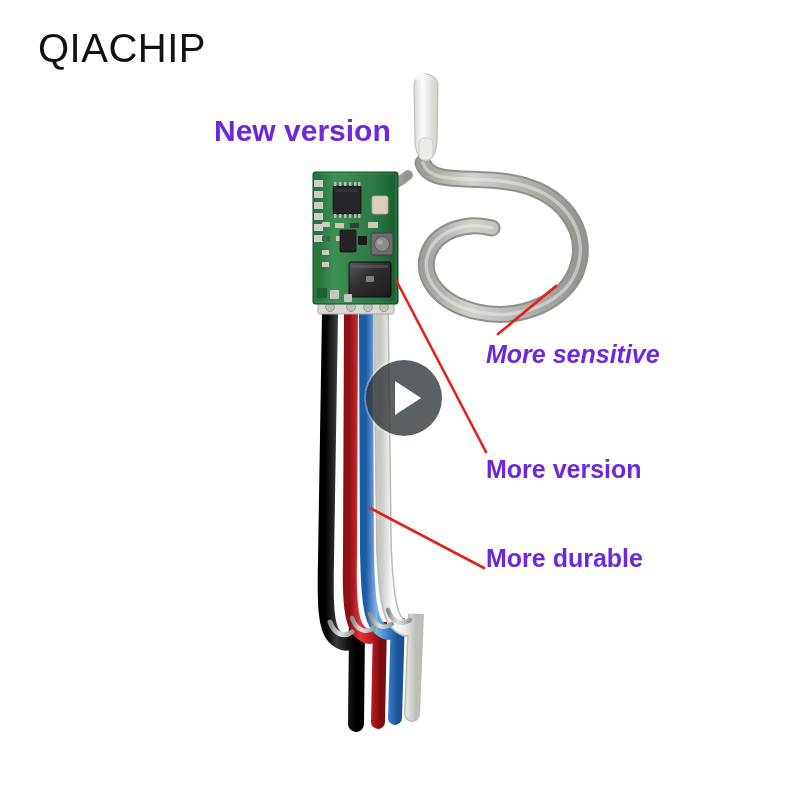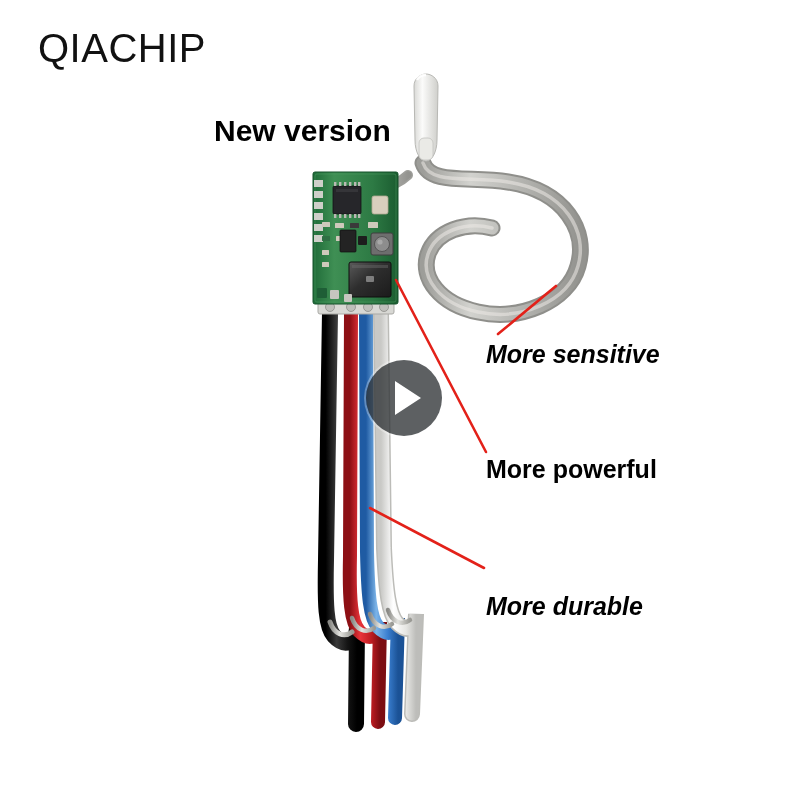"New version" .callout { color: #000000 -> #6d28d9 }
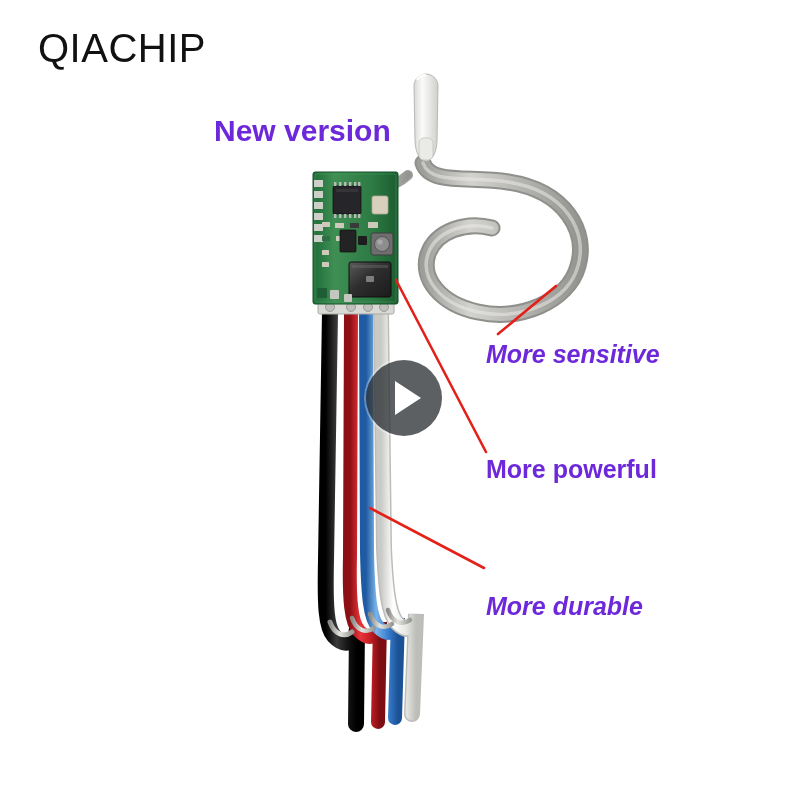"More powerful" div.callout { text: powerful -> version }
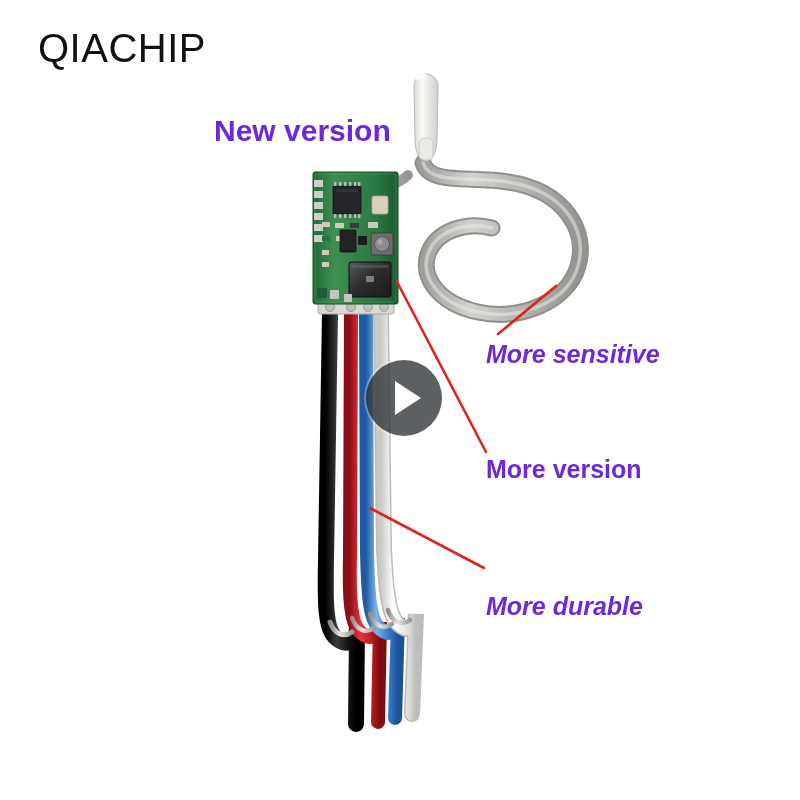"More durable" .callout.durable { font-style: italic -> none; top: 592px -> 544px }
